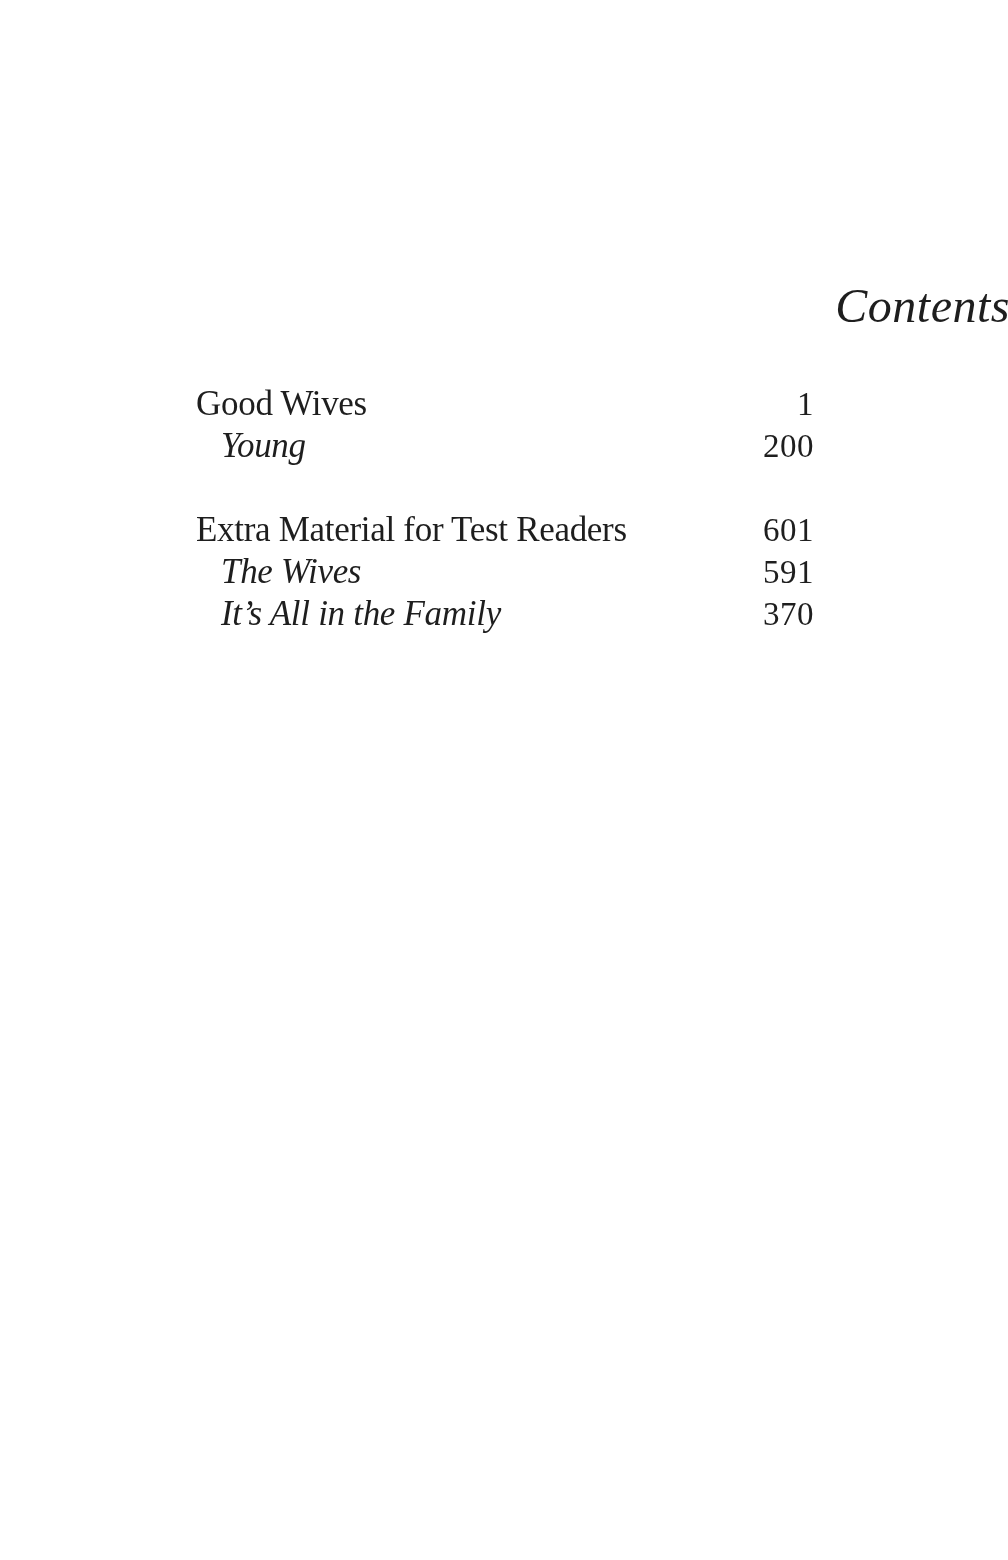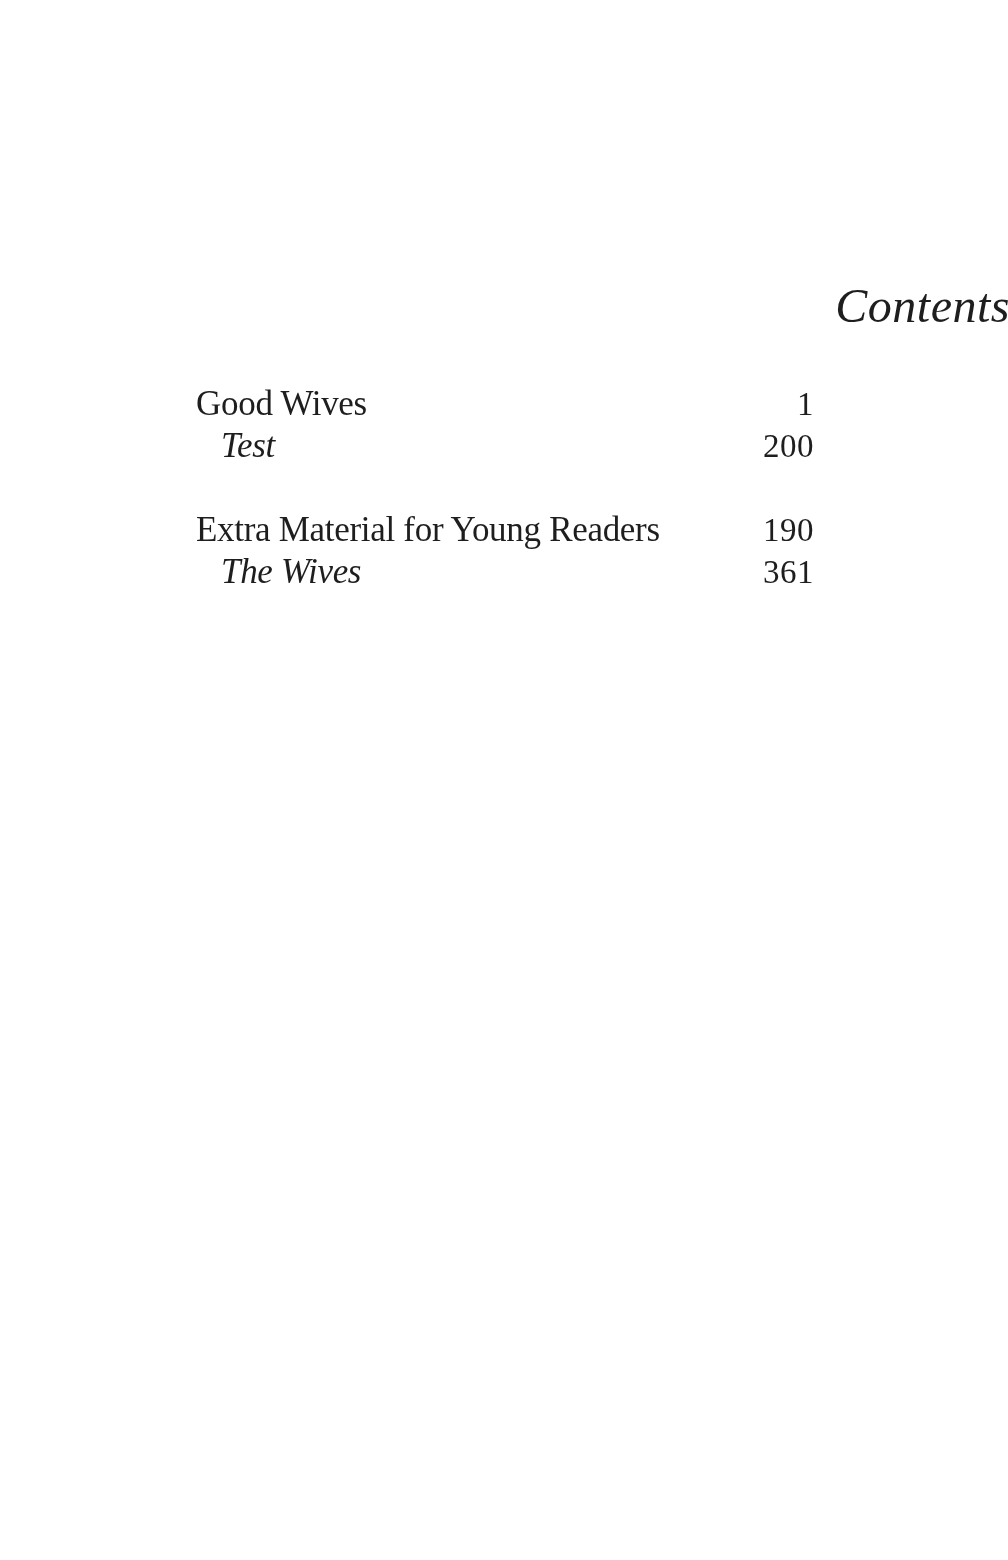"Test" span.label { text: Test -> Young }
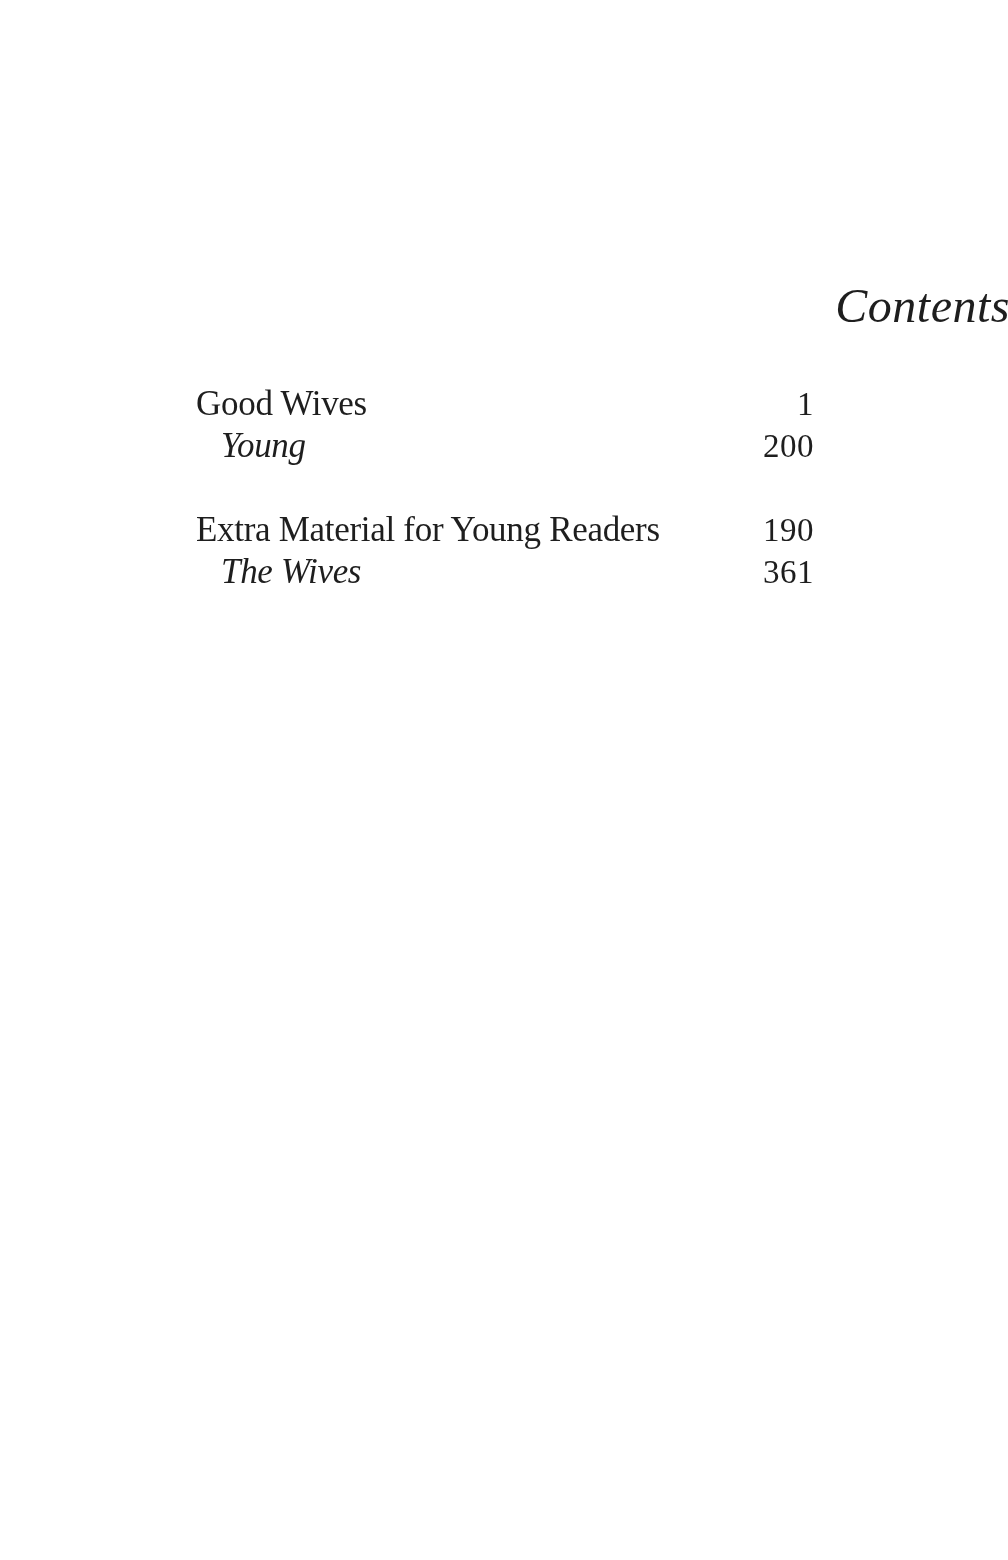"Extra Material for Young Readers" span.label { text: Young -> Test }
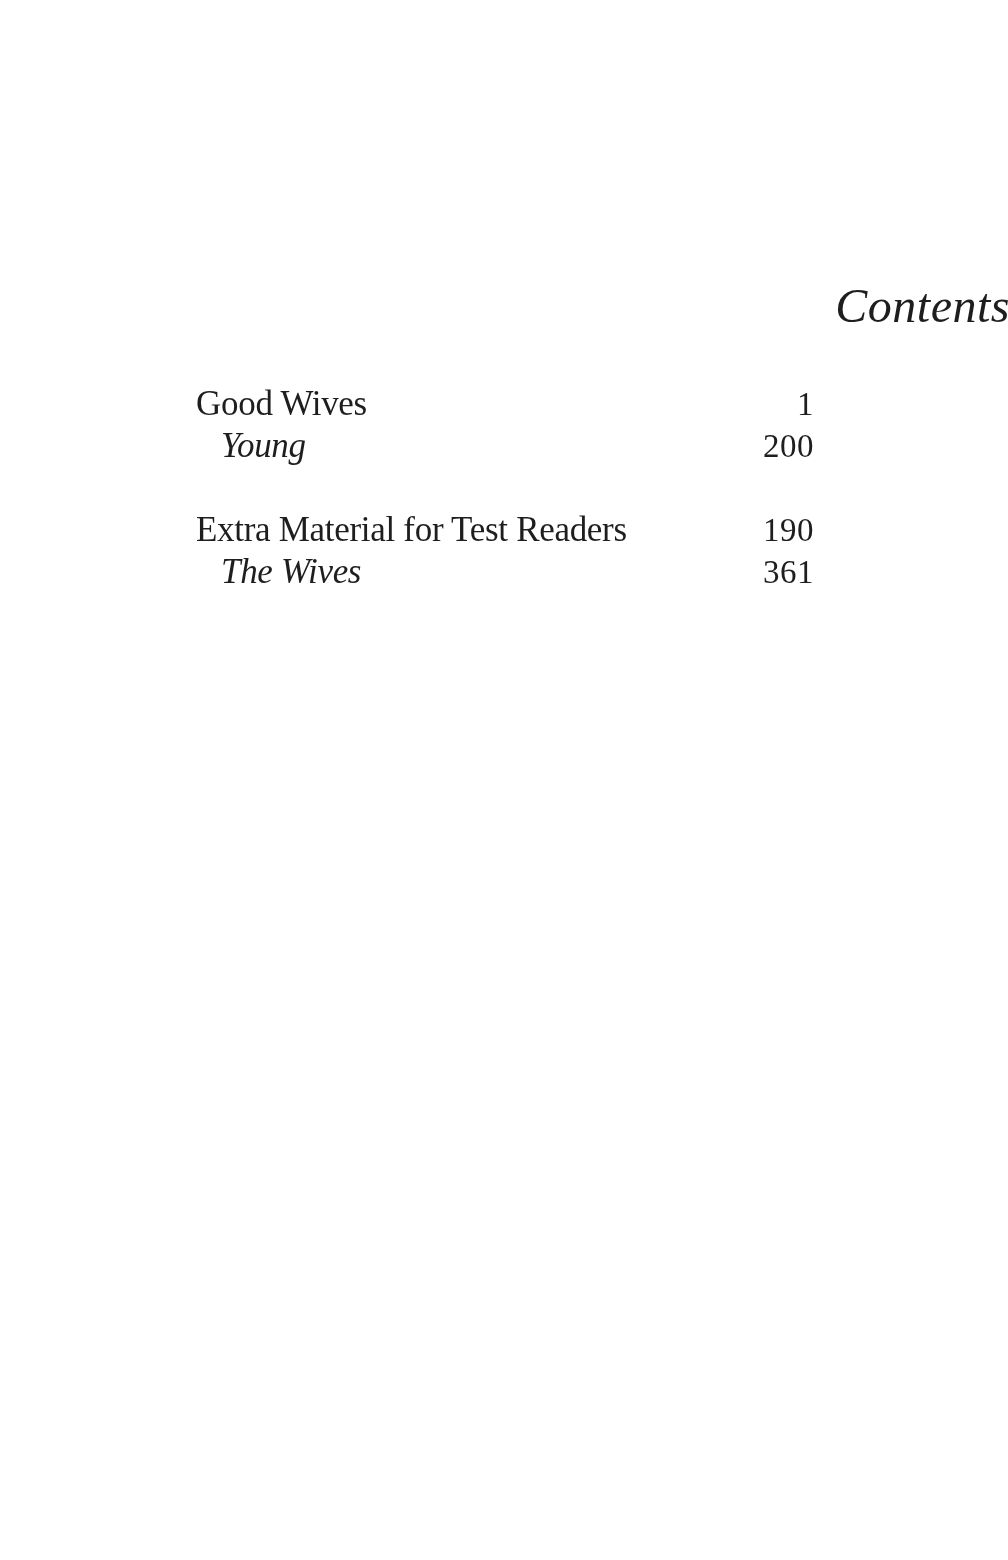"190" span.pagenum { text: 190 -> 601 }
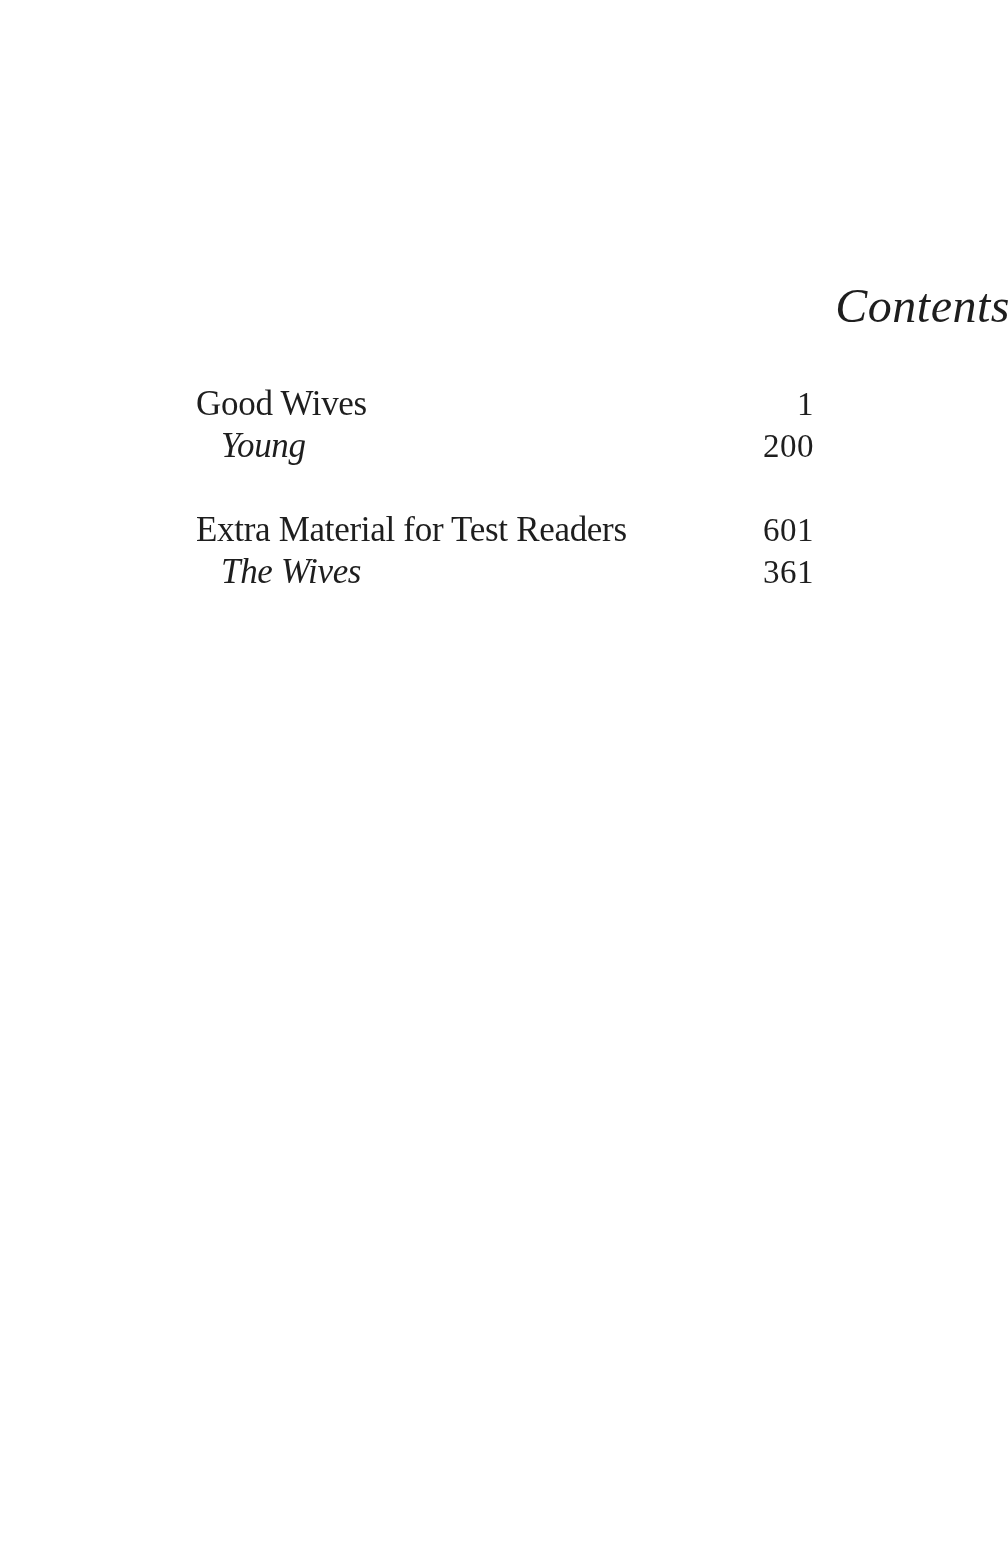"361" span.pagenum { text: 361 -> 591 }
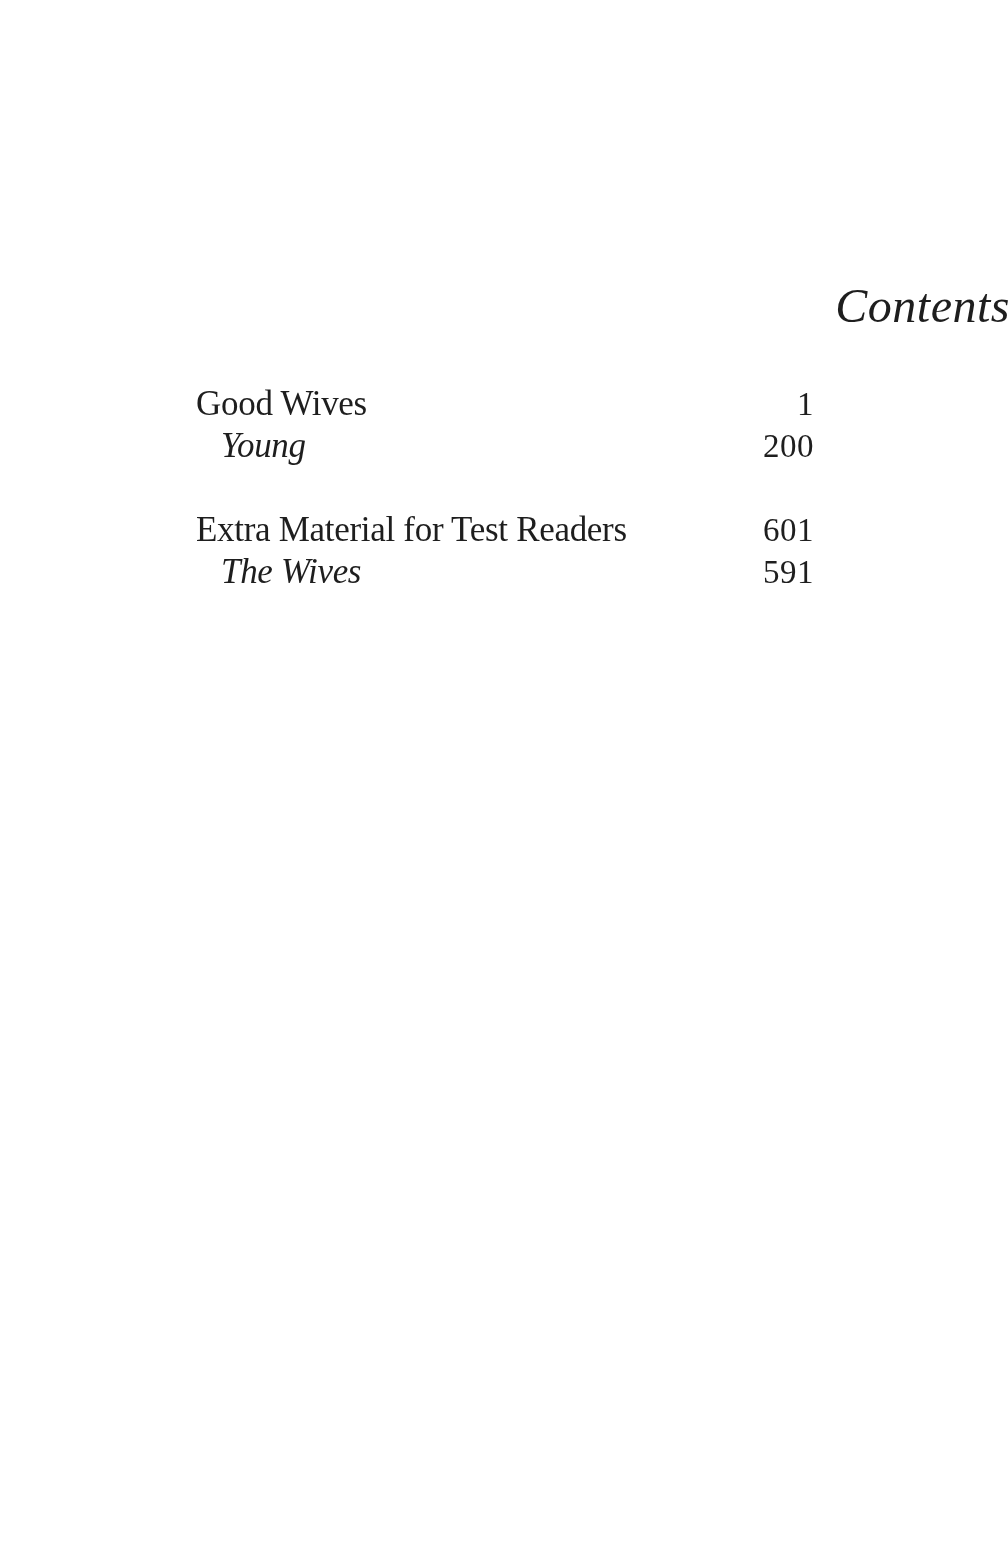"It’s All in the Family" div.toc-row { html: none -> <div> <span>It’s All in the Family</span> <span>370</span> </div> }
